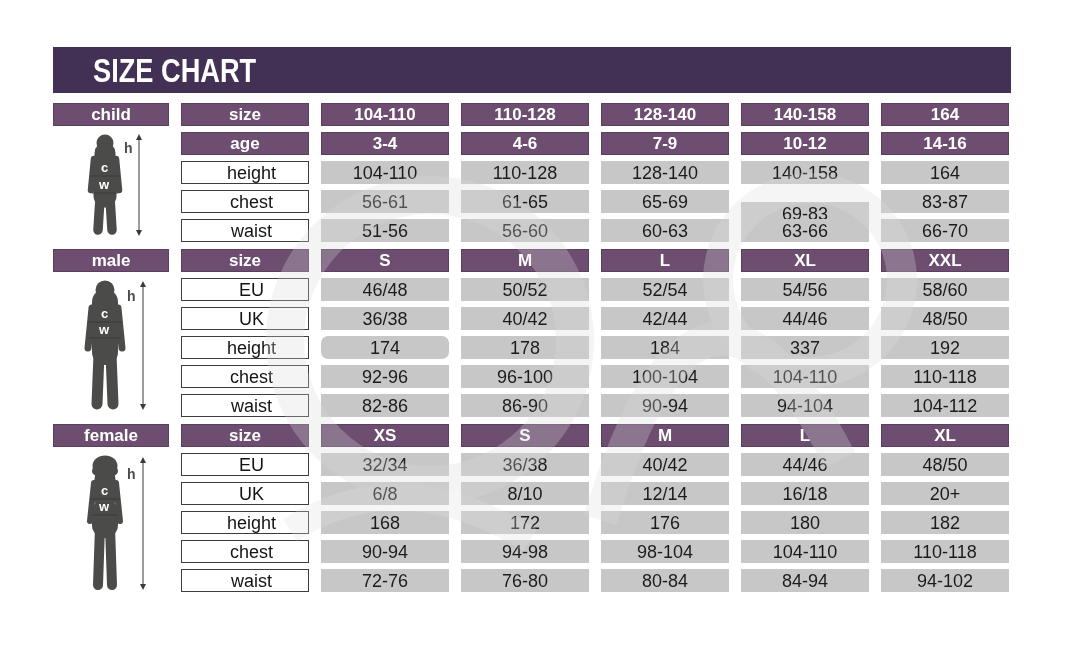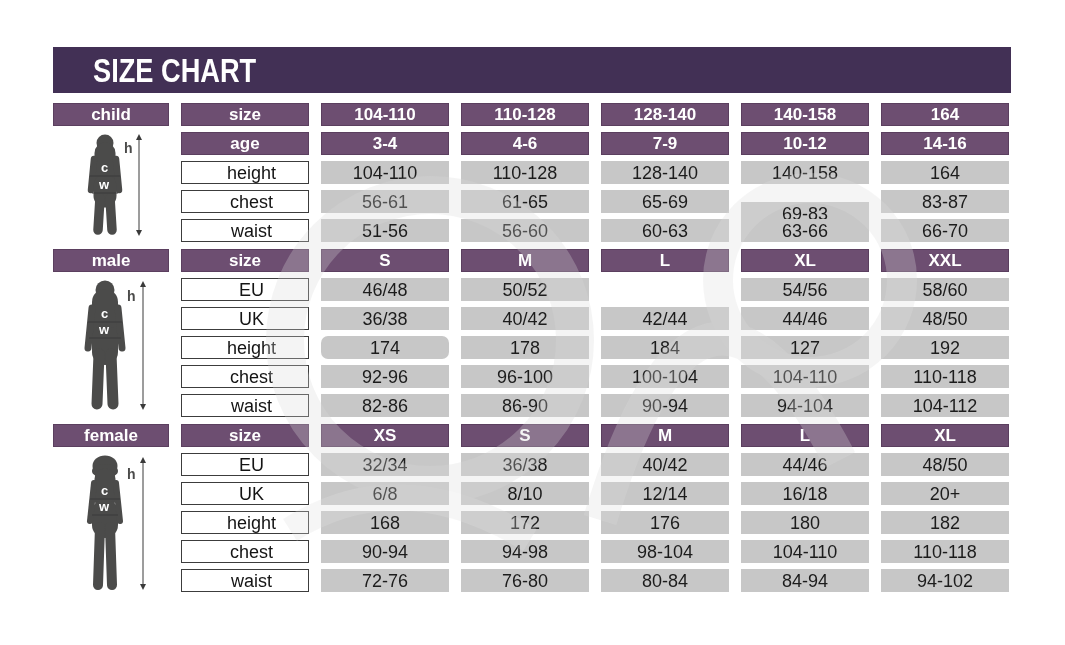"52/54" div.cell { html: none -> <div>52/54</div> }
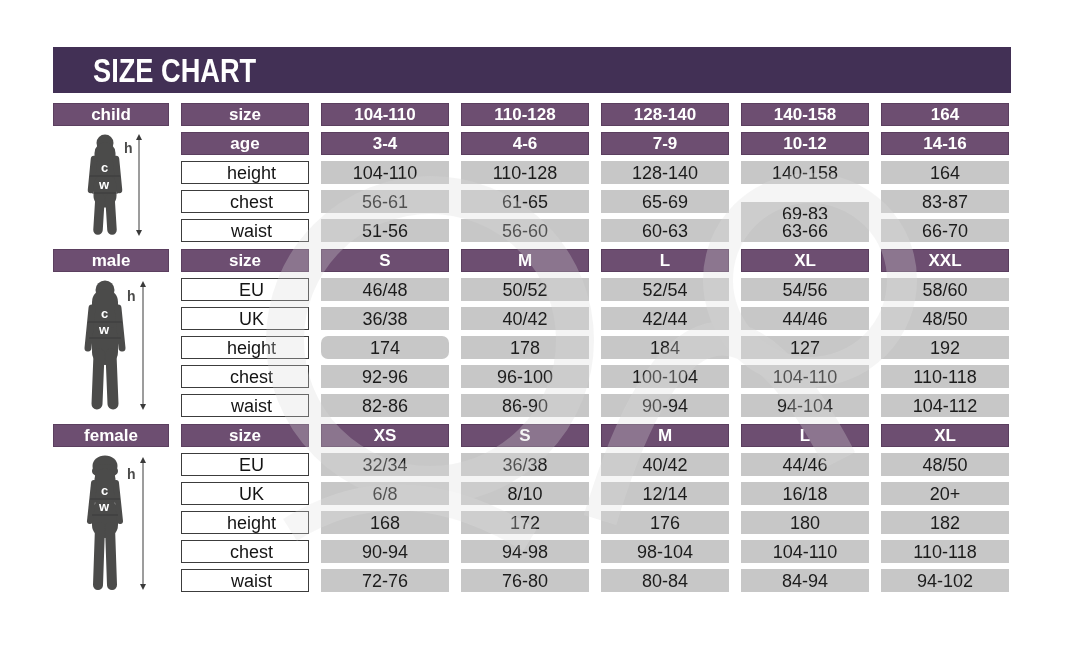"127" div.cell { text: 127 -> 337 }
